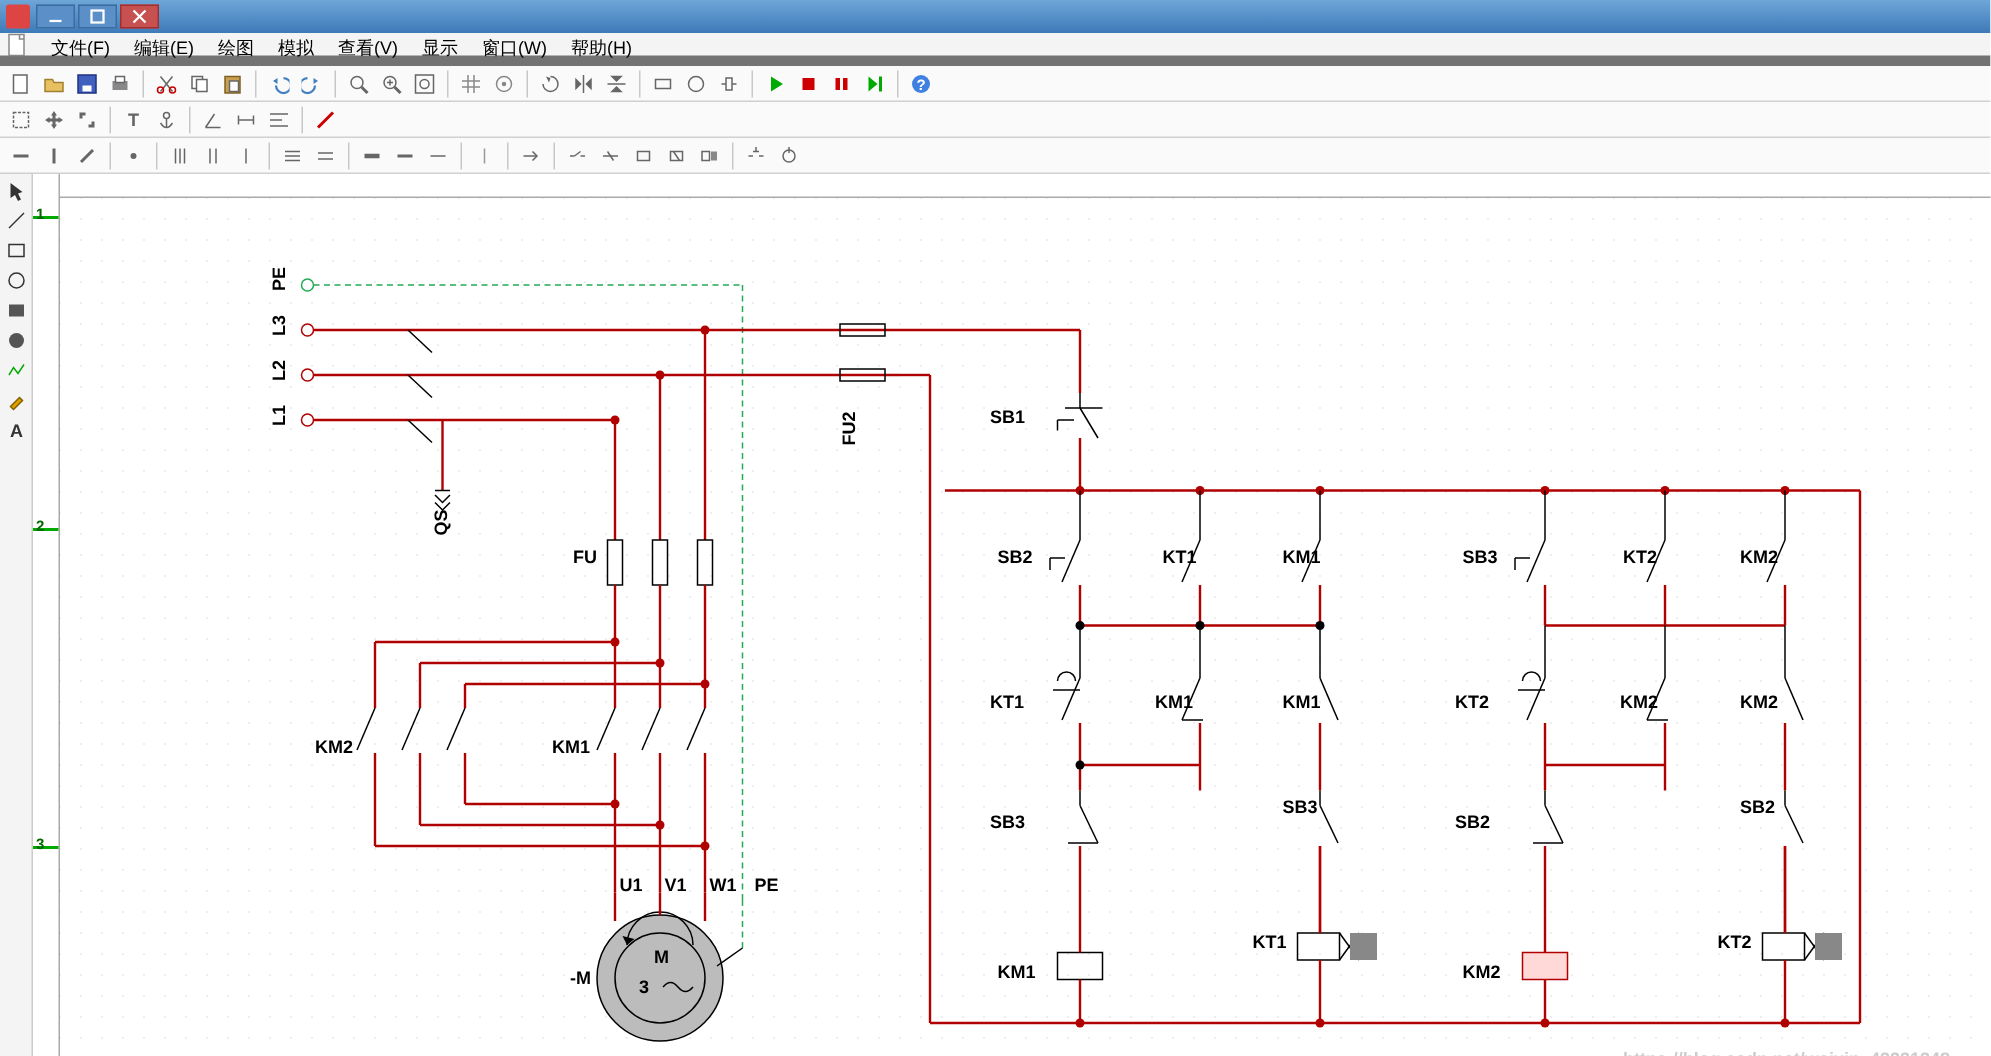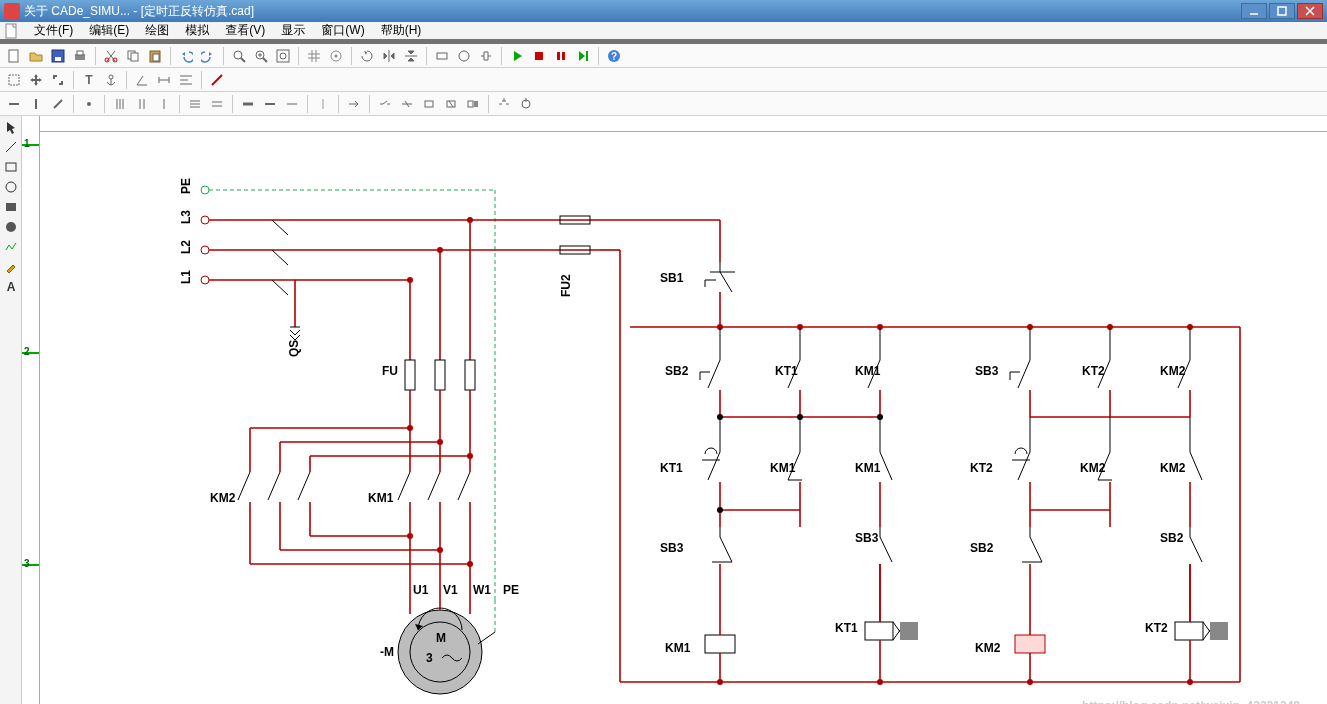"关于 CADe_SIMU... - [定时正反转仿真.cad]" div.title { html: <div>关于 CADe_SIMU... - [定时正反转仿真.cad]</div> -> none }
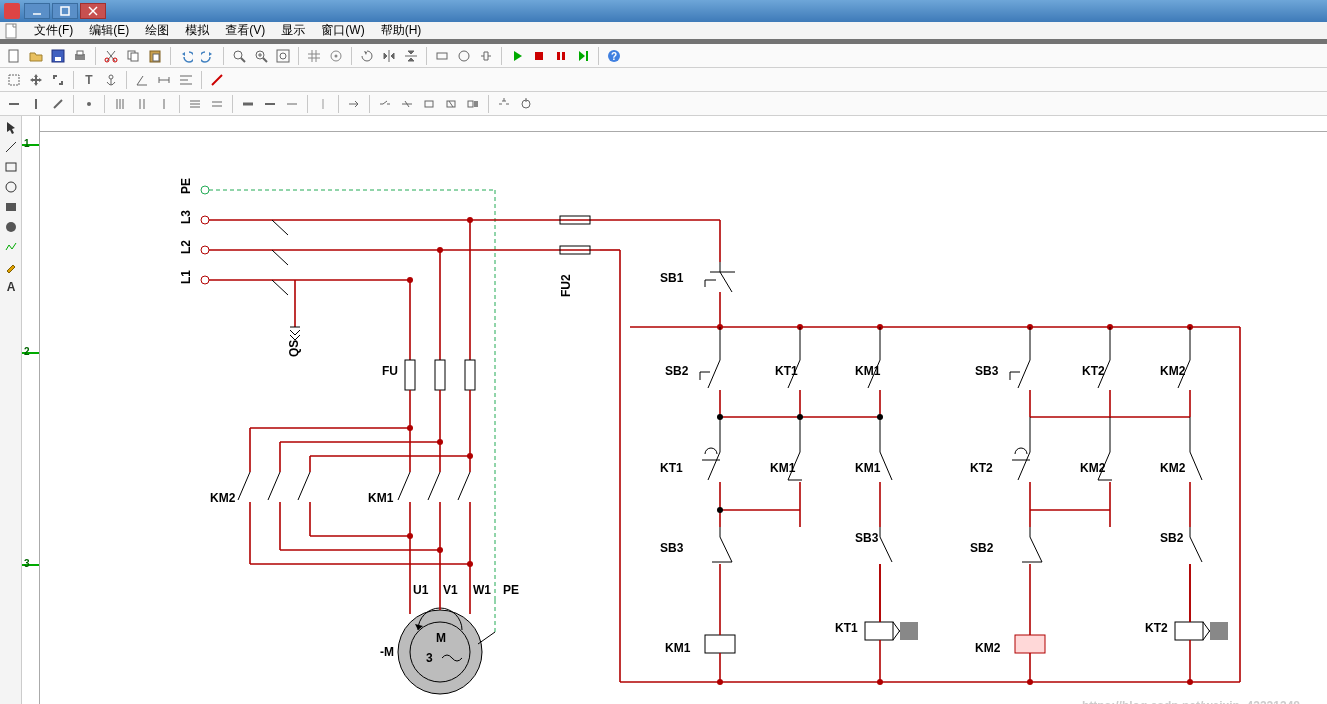"文件(F)" .menu-bar { align-items: center -> none; border-bottom: 5px solid #737373 -> 7px solid #737373 }
